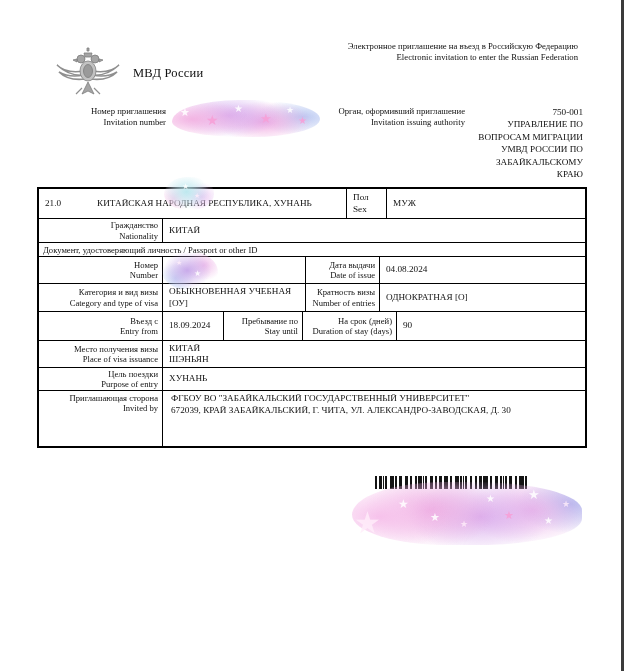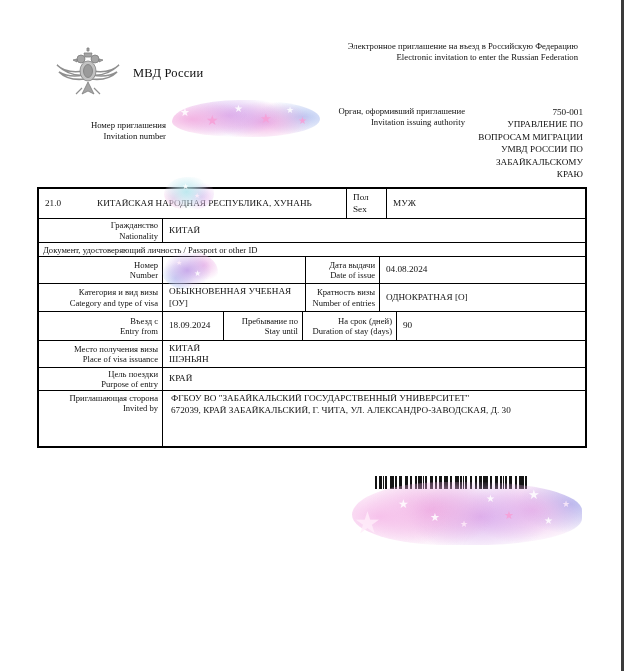"Номер приглашения" .inv-label { margin-top: 14px -> none }
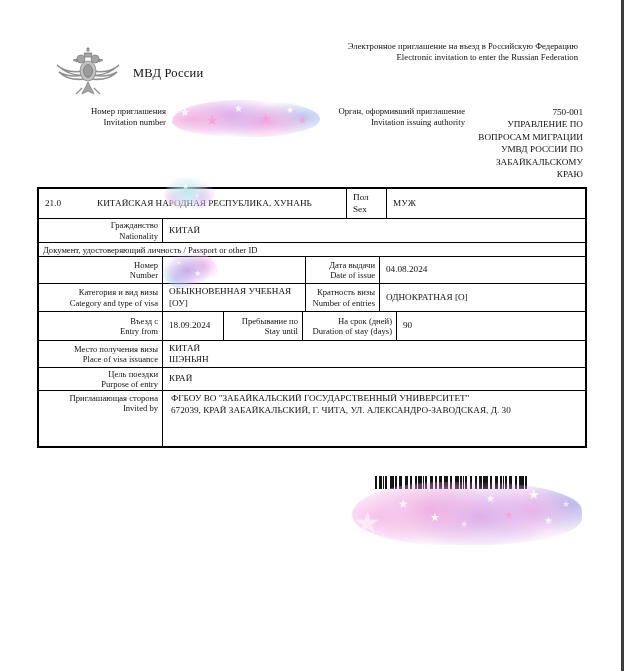"КРАЙ" span { text: КРАЙ -> ХУНАНЬ }
